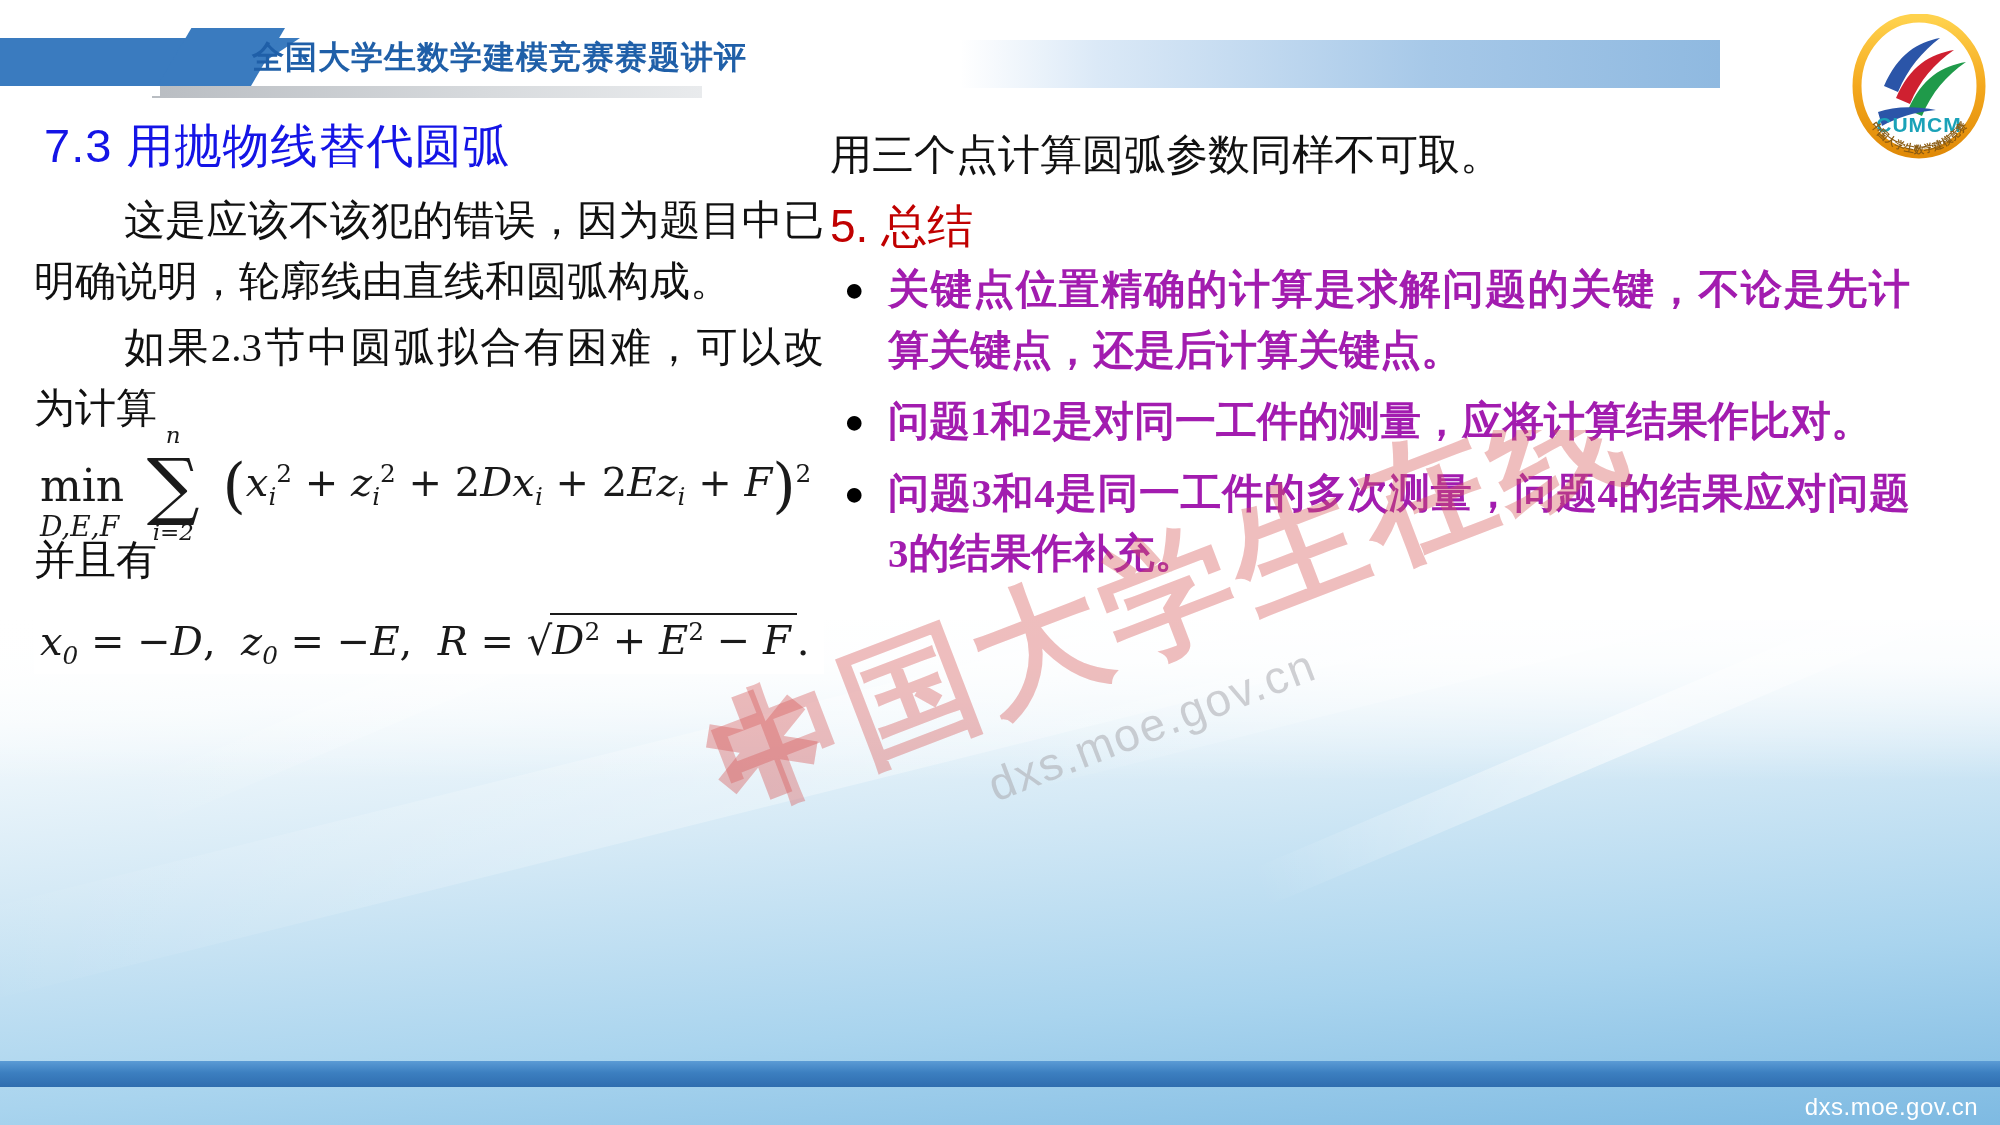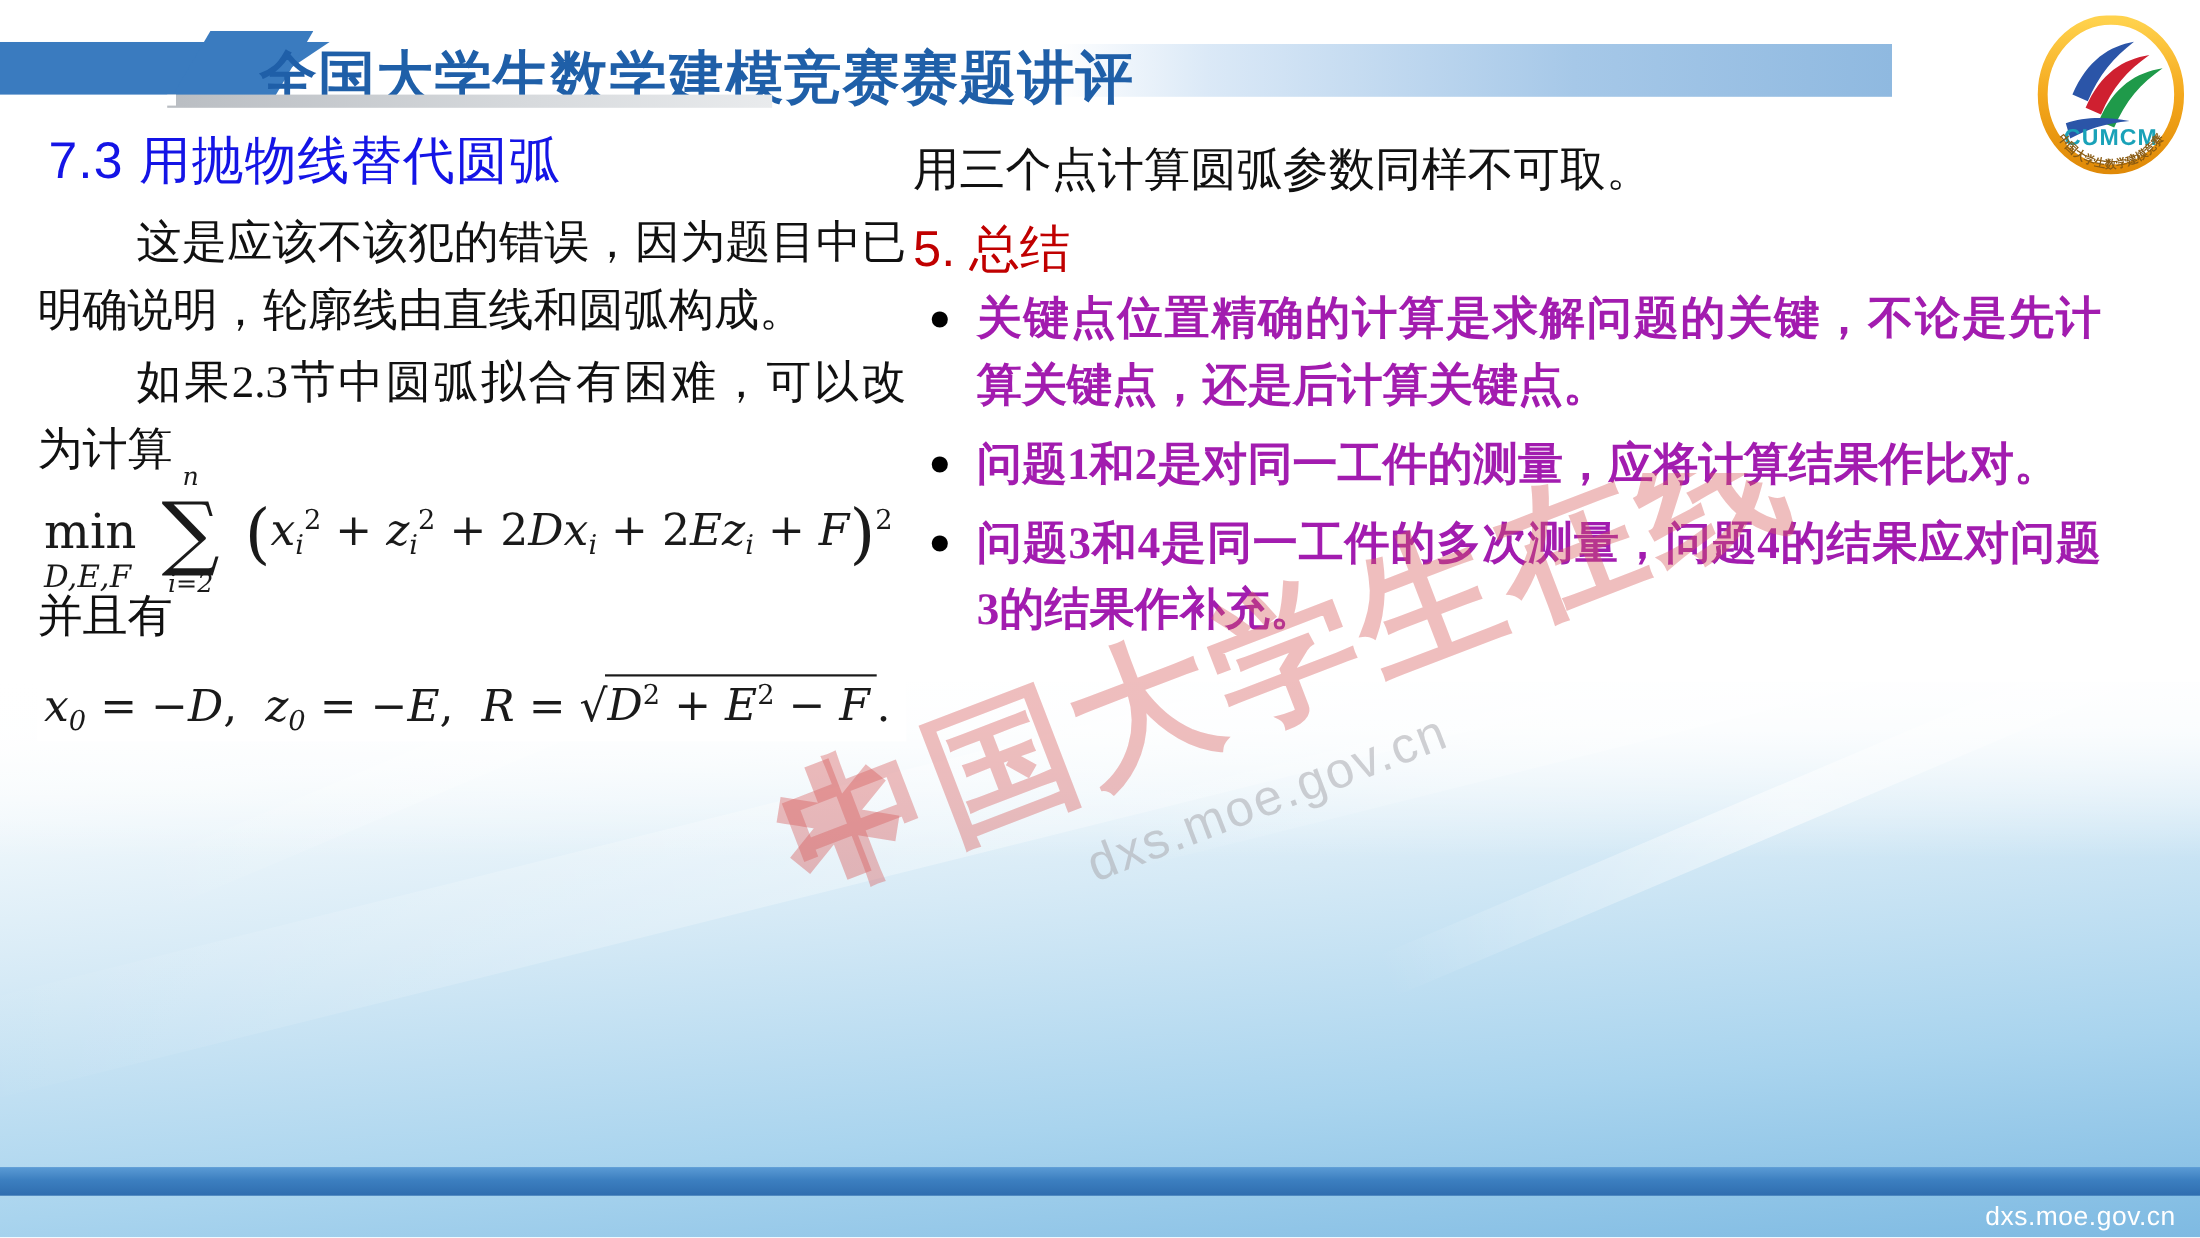"全国大学生数学建模竞赛赛题讲评" .hdr-title { font-size: 52px -> 32px; left: 236px -> 252px }
